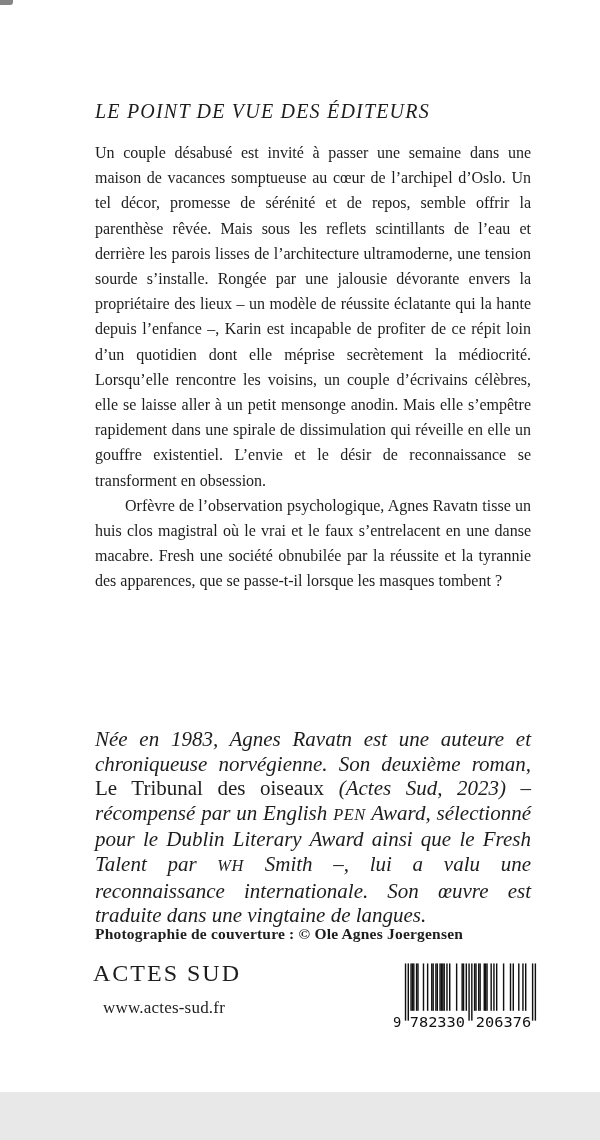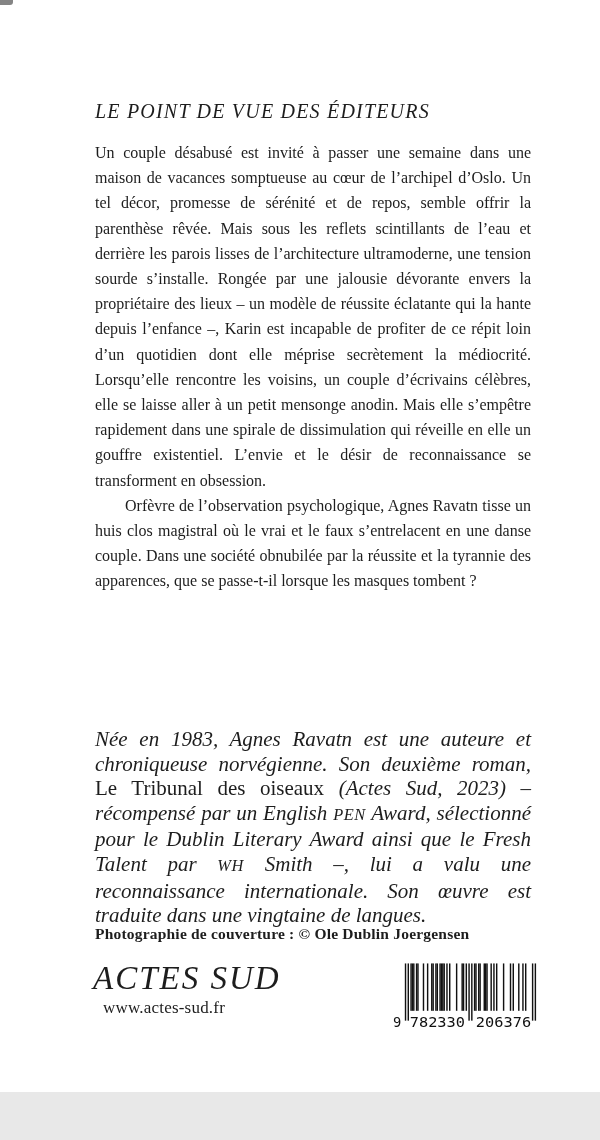"Orfèvre de l’observation psychologique," p { text: couple. Dans -> macabre. Fresh }
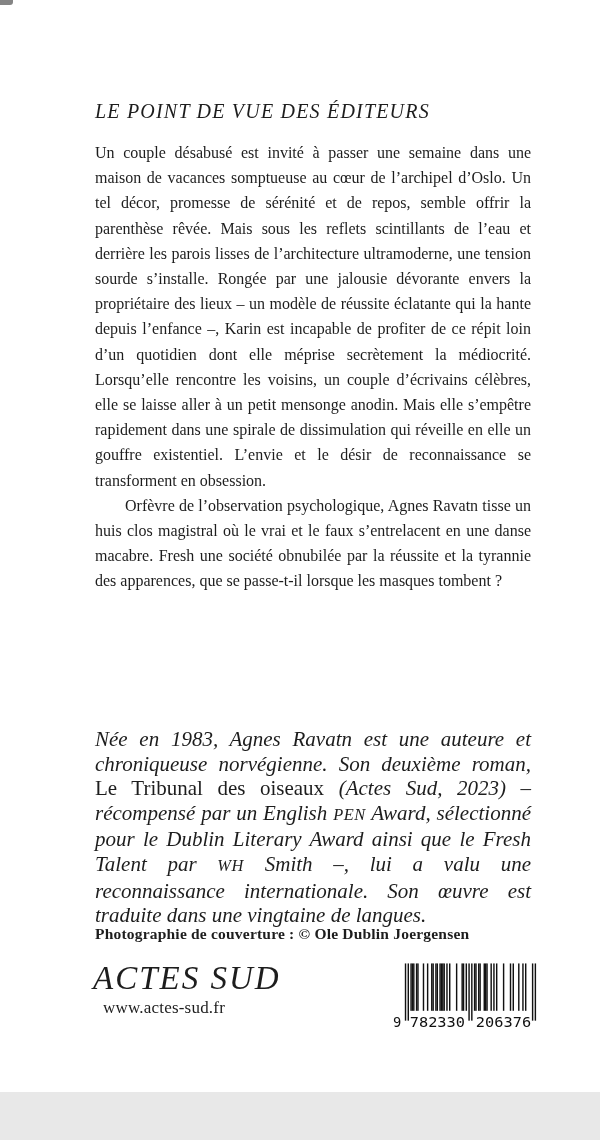"Photographie de couverture : ©" div.credit { text: Dublin -> Agnes }
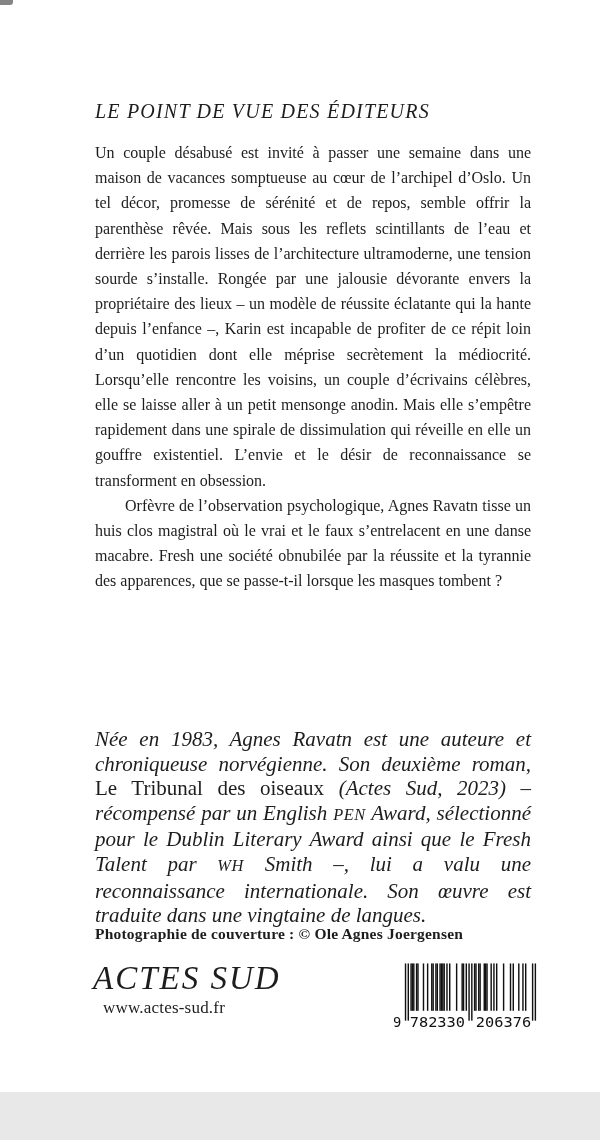"ACTES SUD" .publisher { font-size: 33px -> 24px; font-style: italic -> none }
